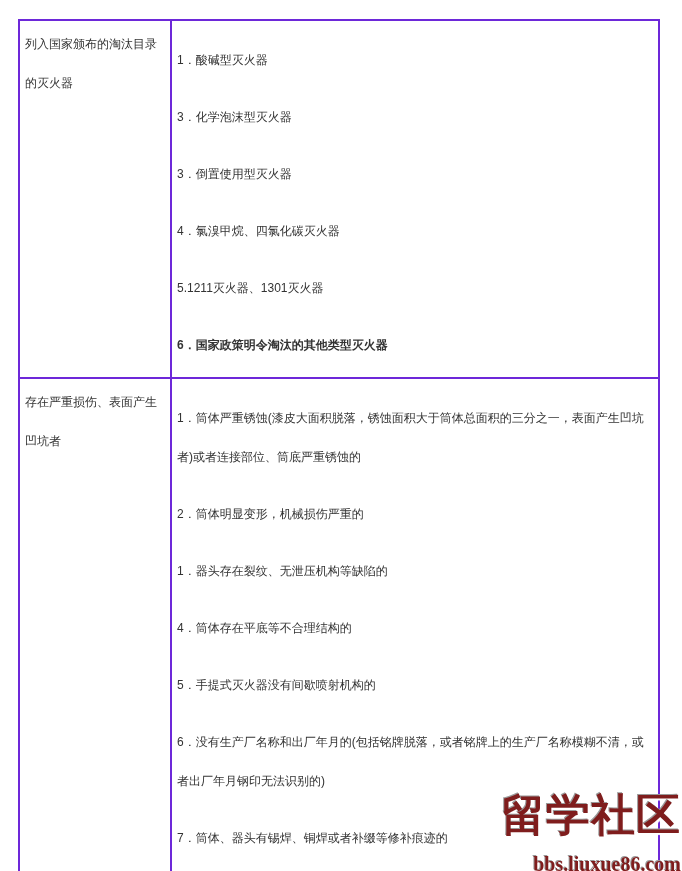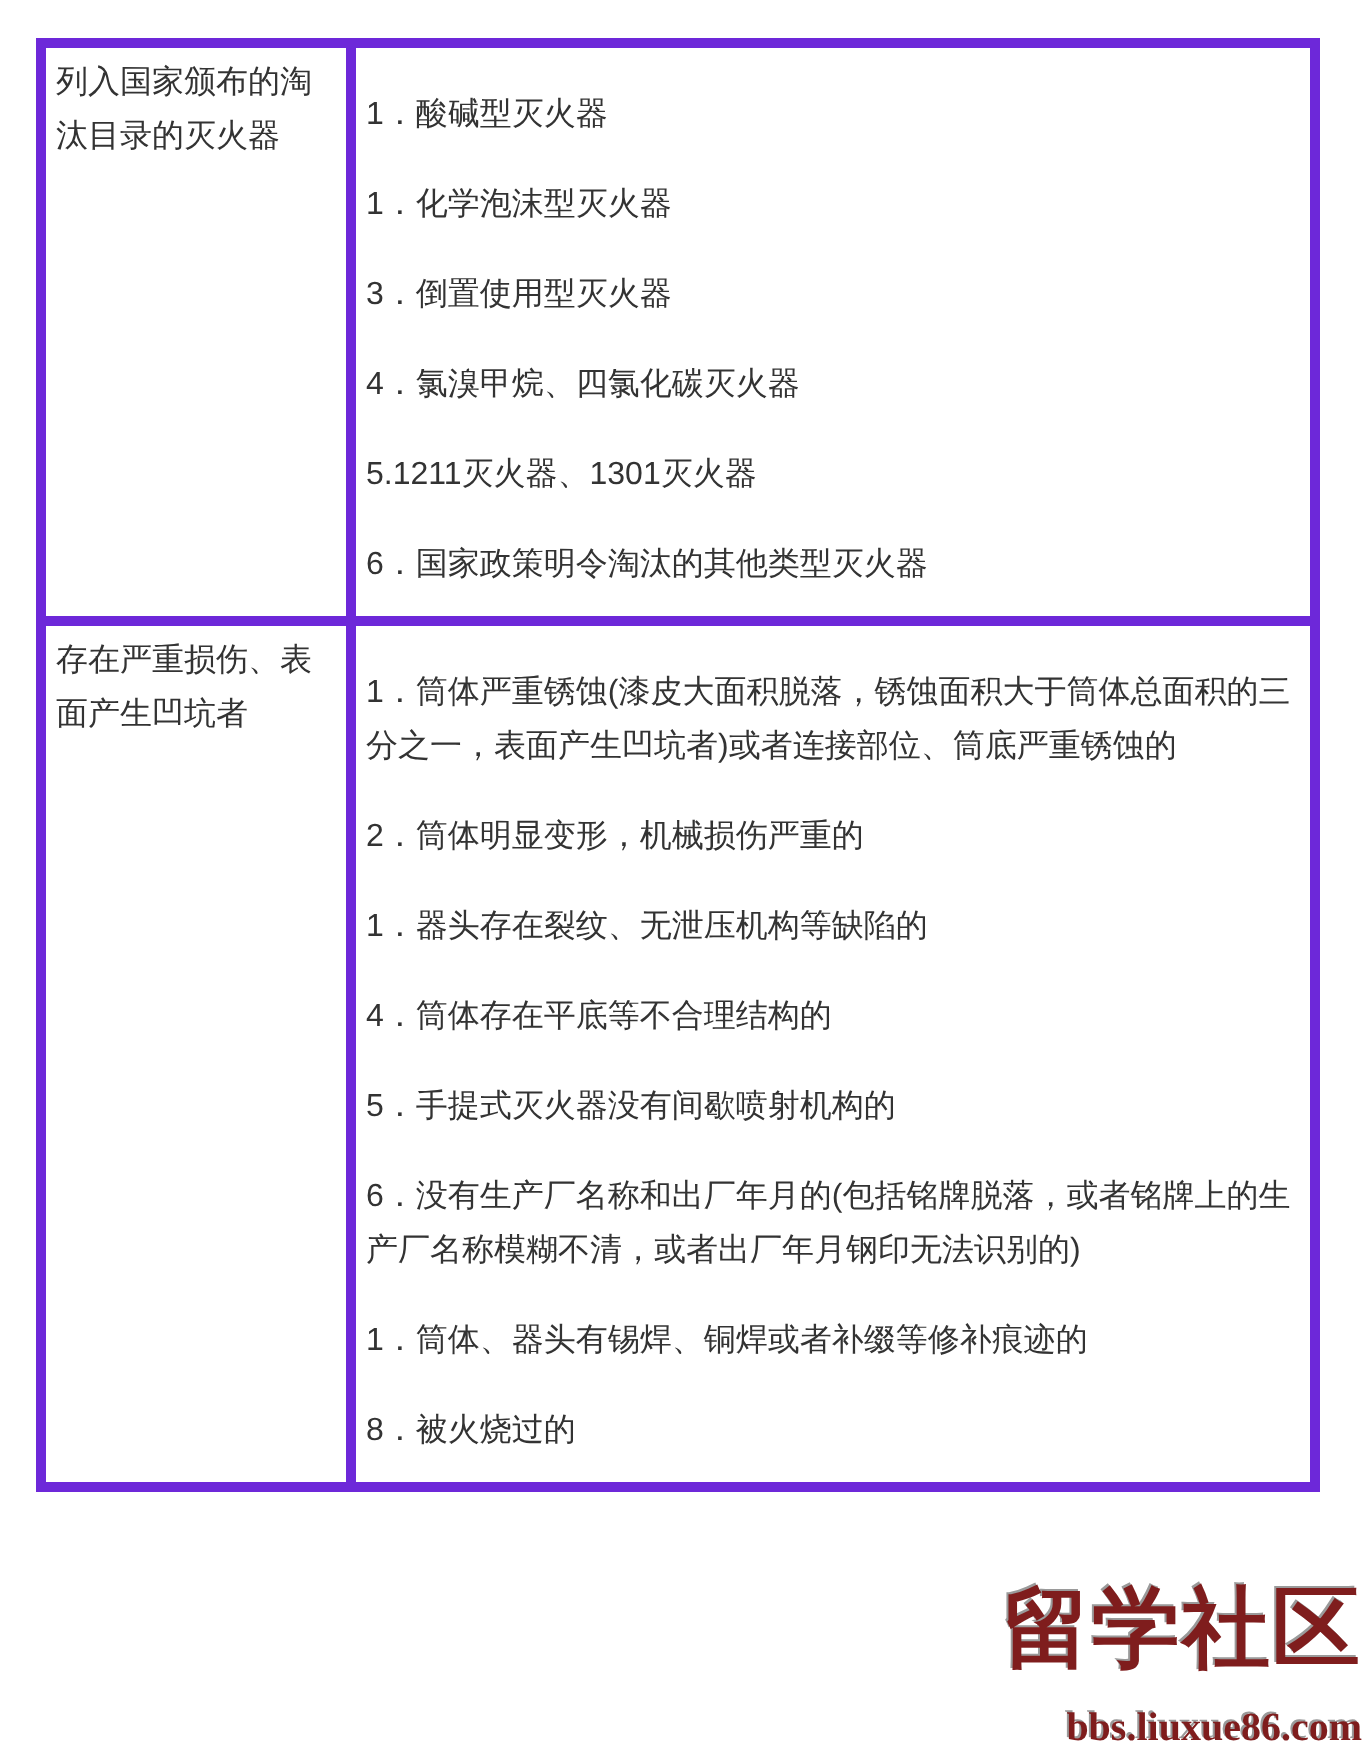"列入国家颁布的淘汰目录的灭火器" .doc-table td { border: 5px solid #6d28d9 -> 2px solid #6d28d9; font-size: 16px -> 12px; line-height: 27px -> 39px }
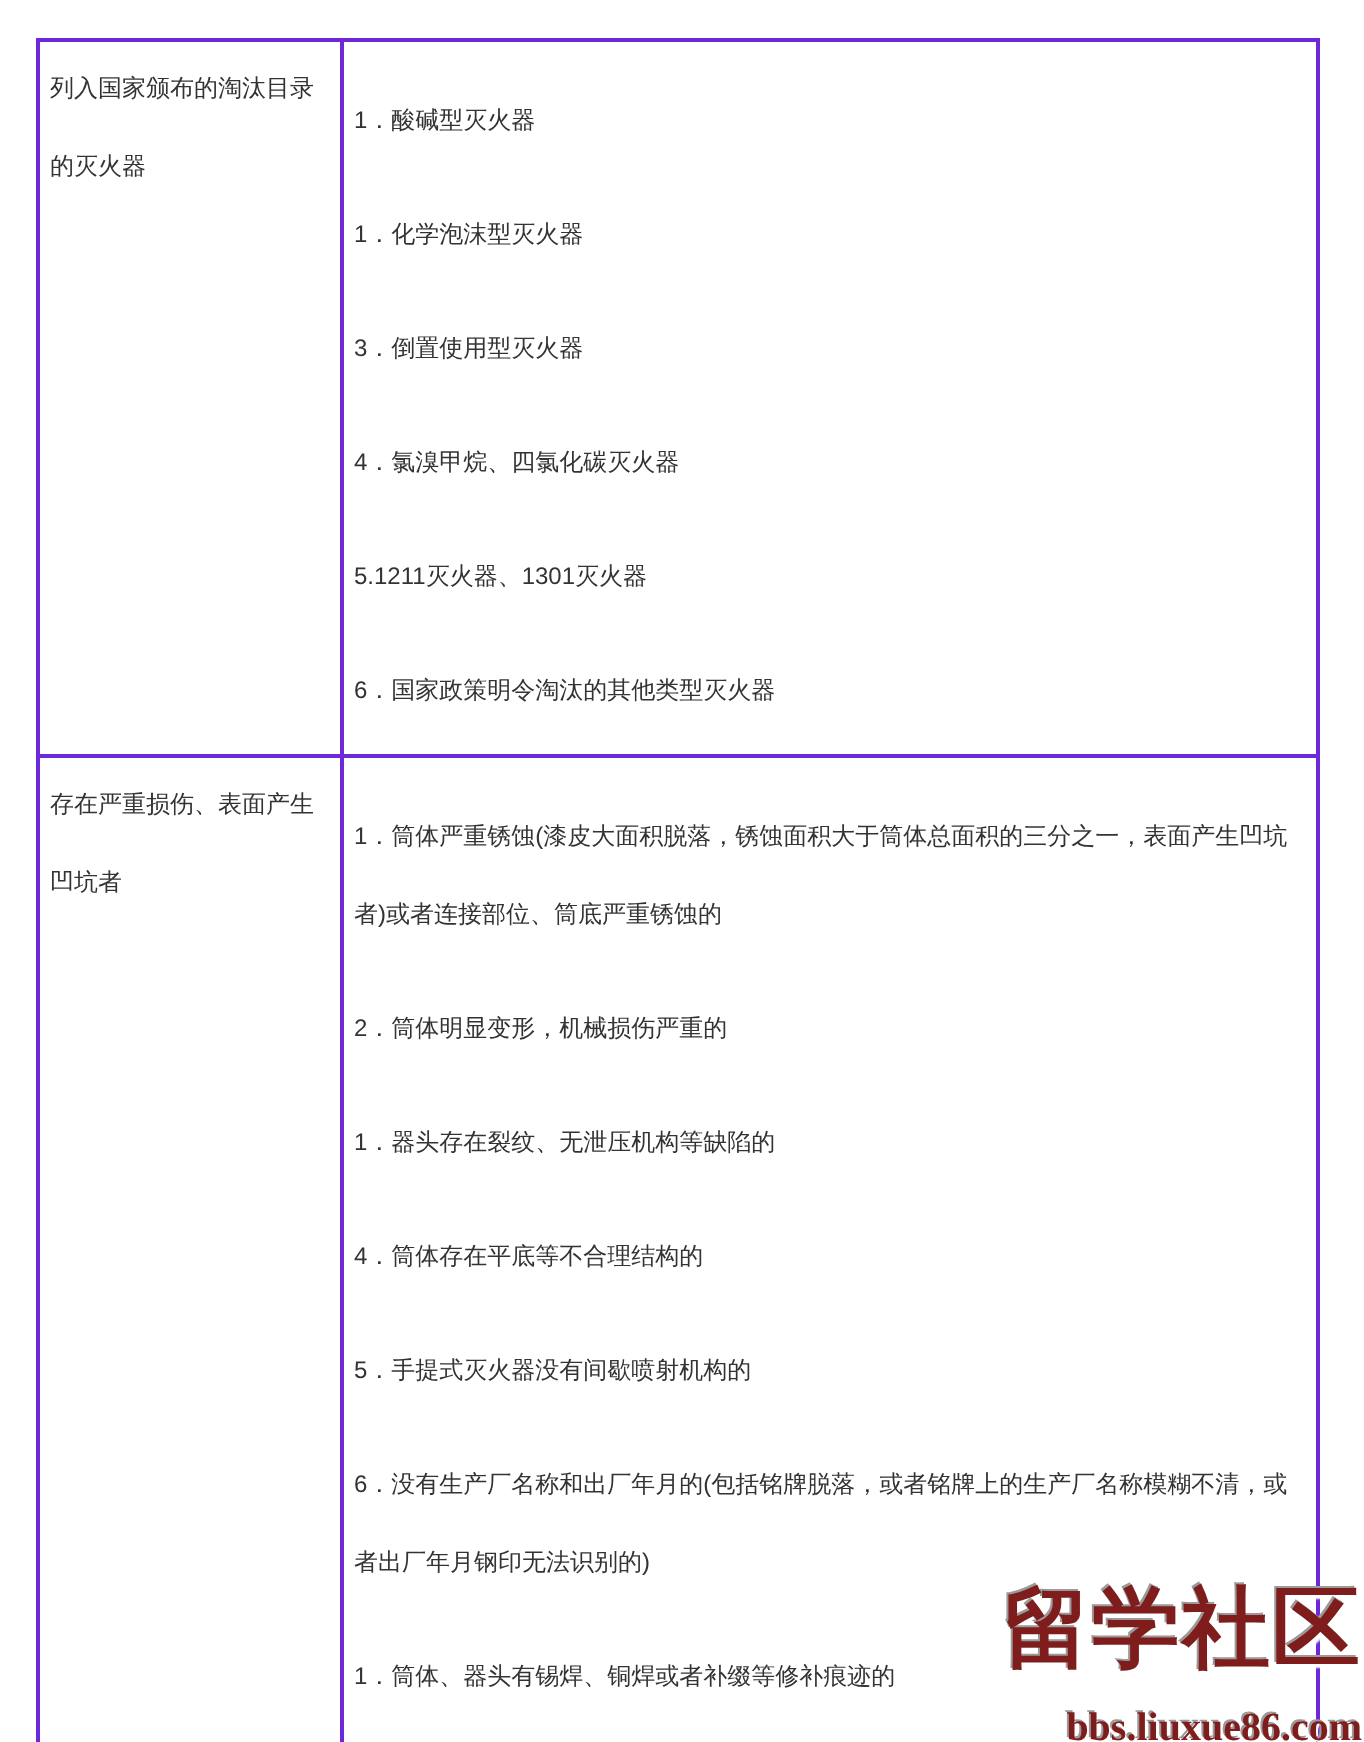"1．化学泡沫型灭火器" p { text: 1 -> 3 }
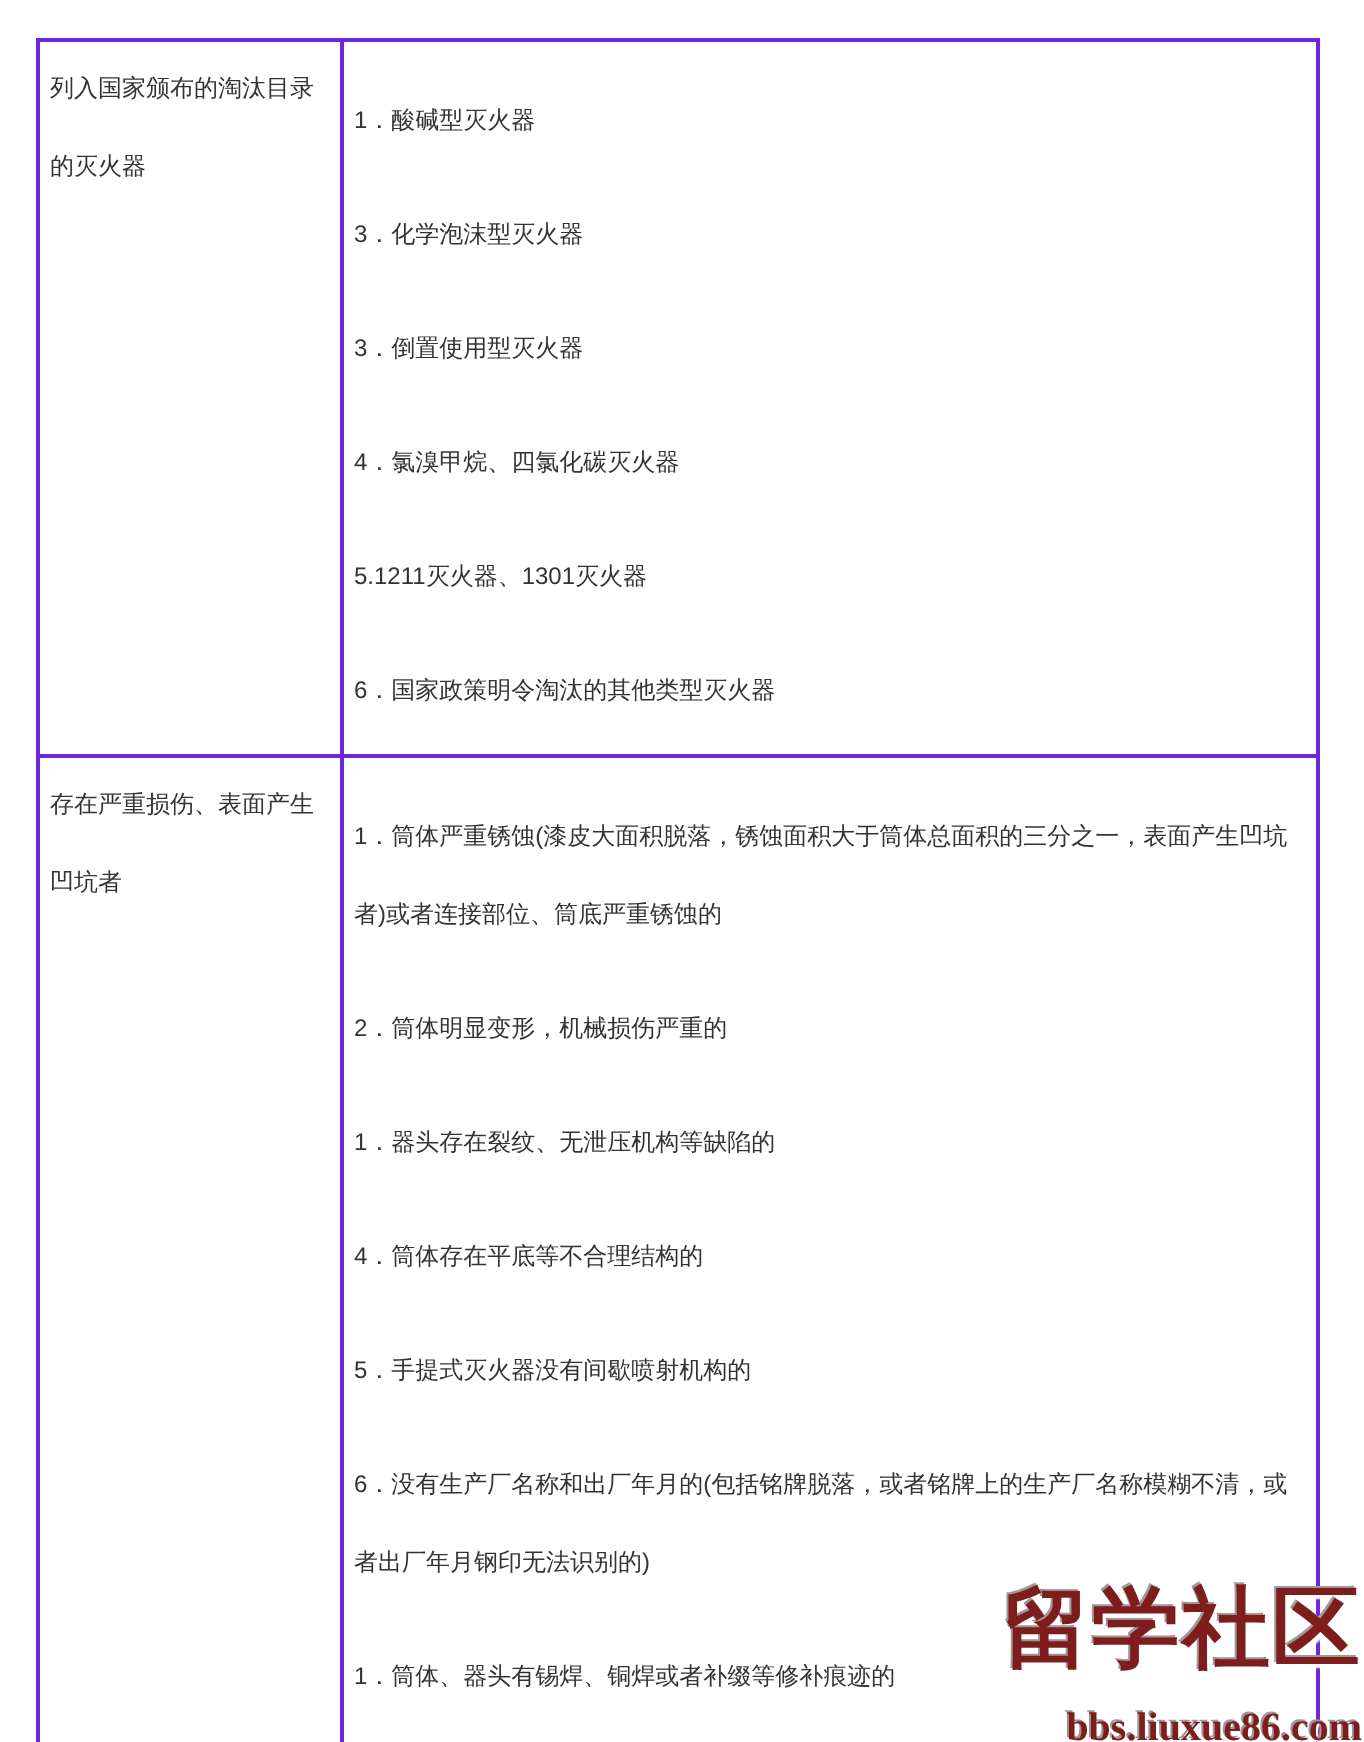"6．国家政策明令淘汰的其他类型灭火器" .doc-table p:last-child { font-weight: none -> bold }
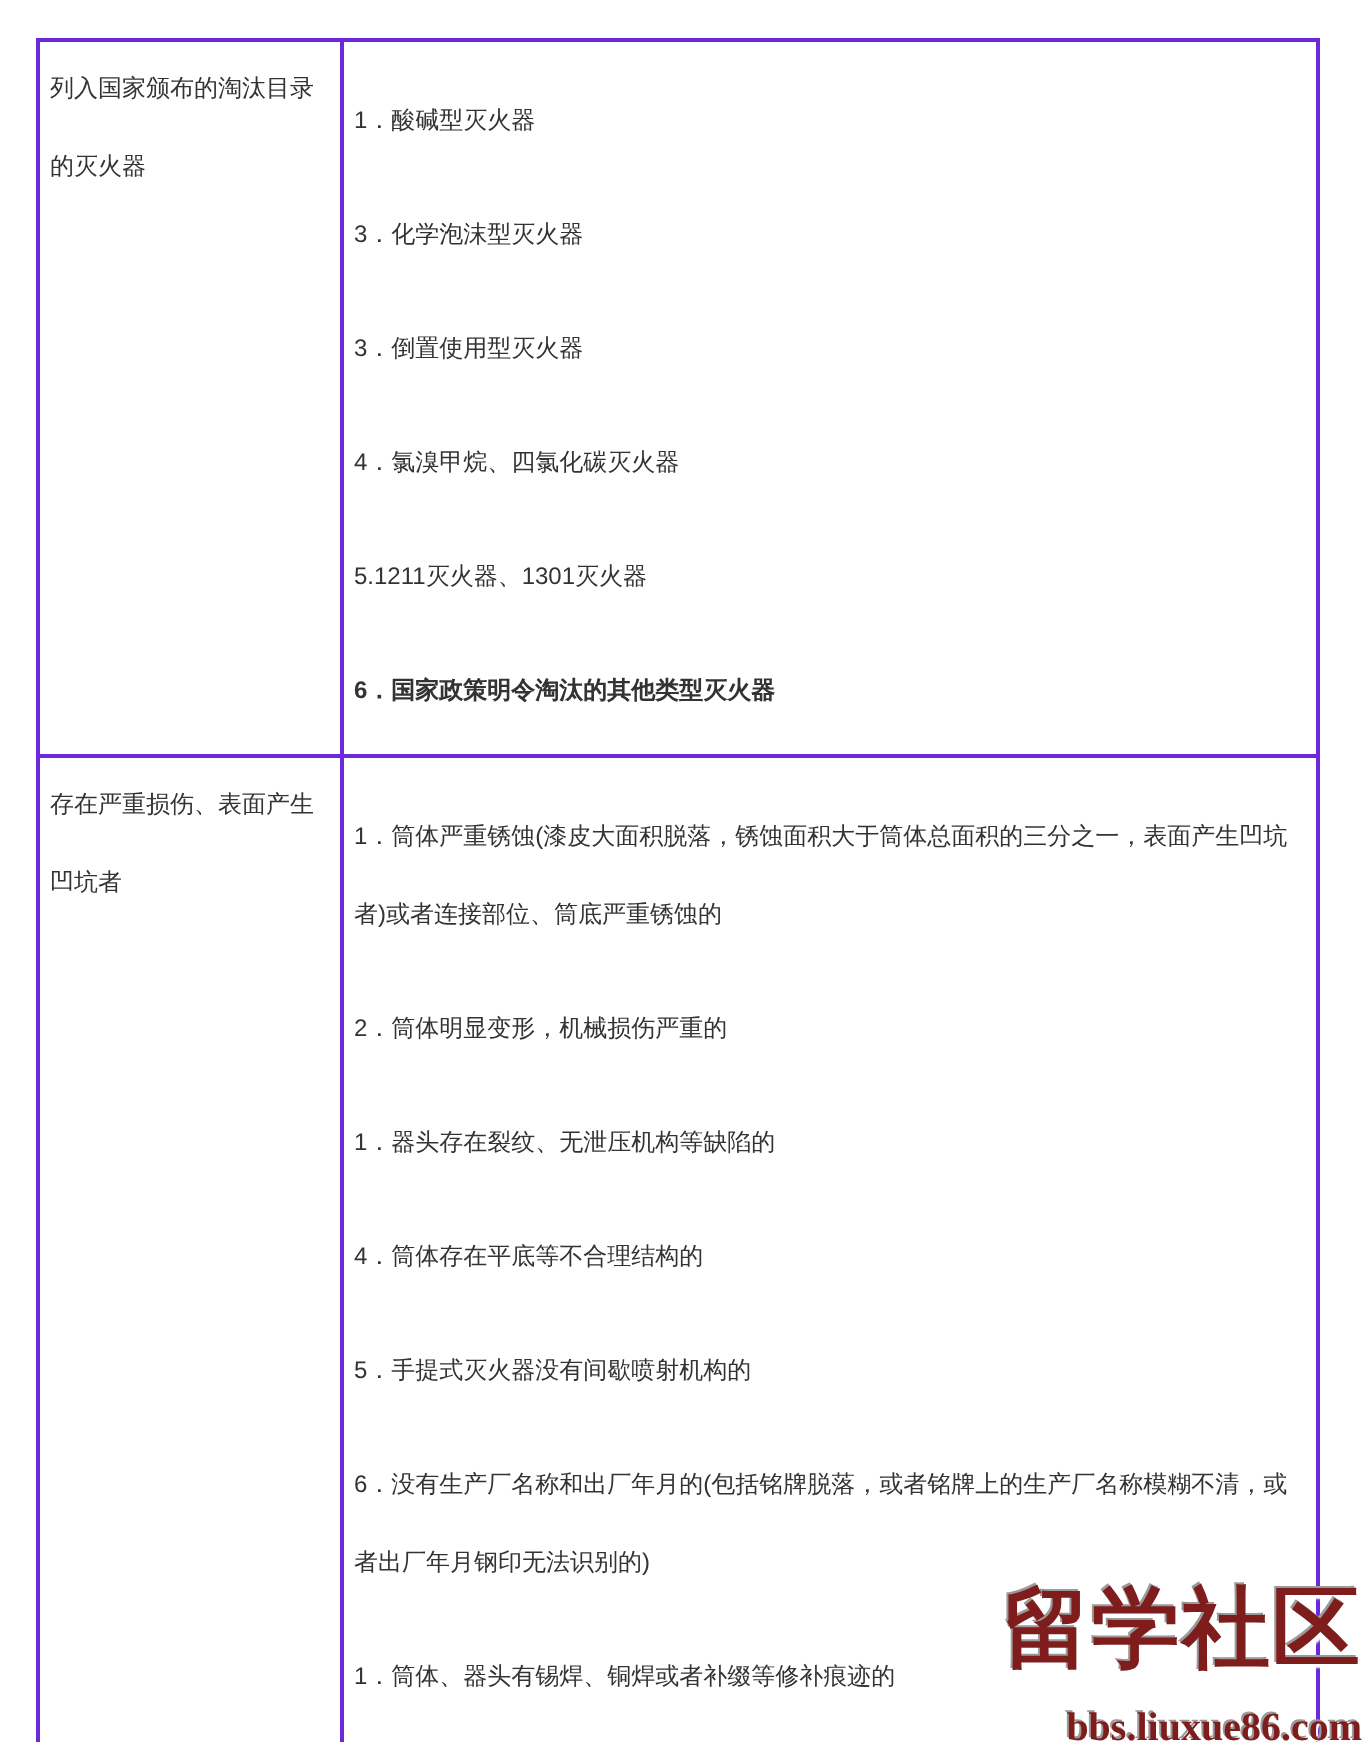"1．筒体、器头有锡焊、铜焊或者补缀等修补痕迹的" p { text: 1 -> 7 }
